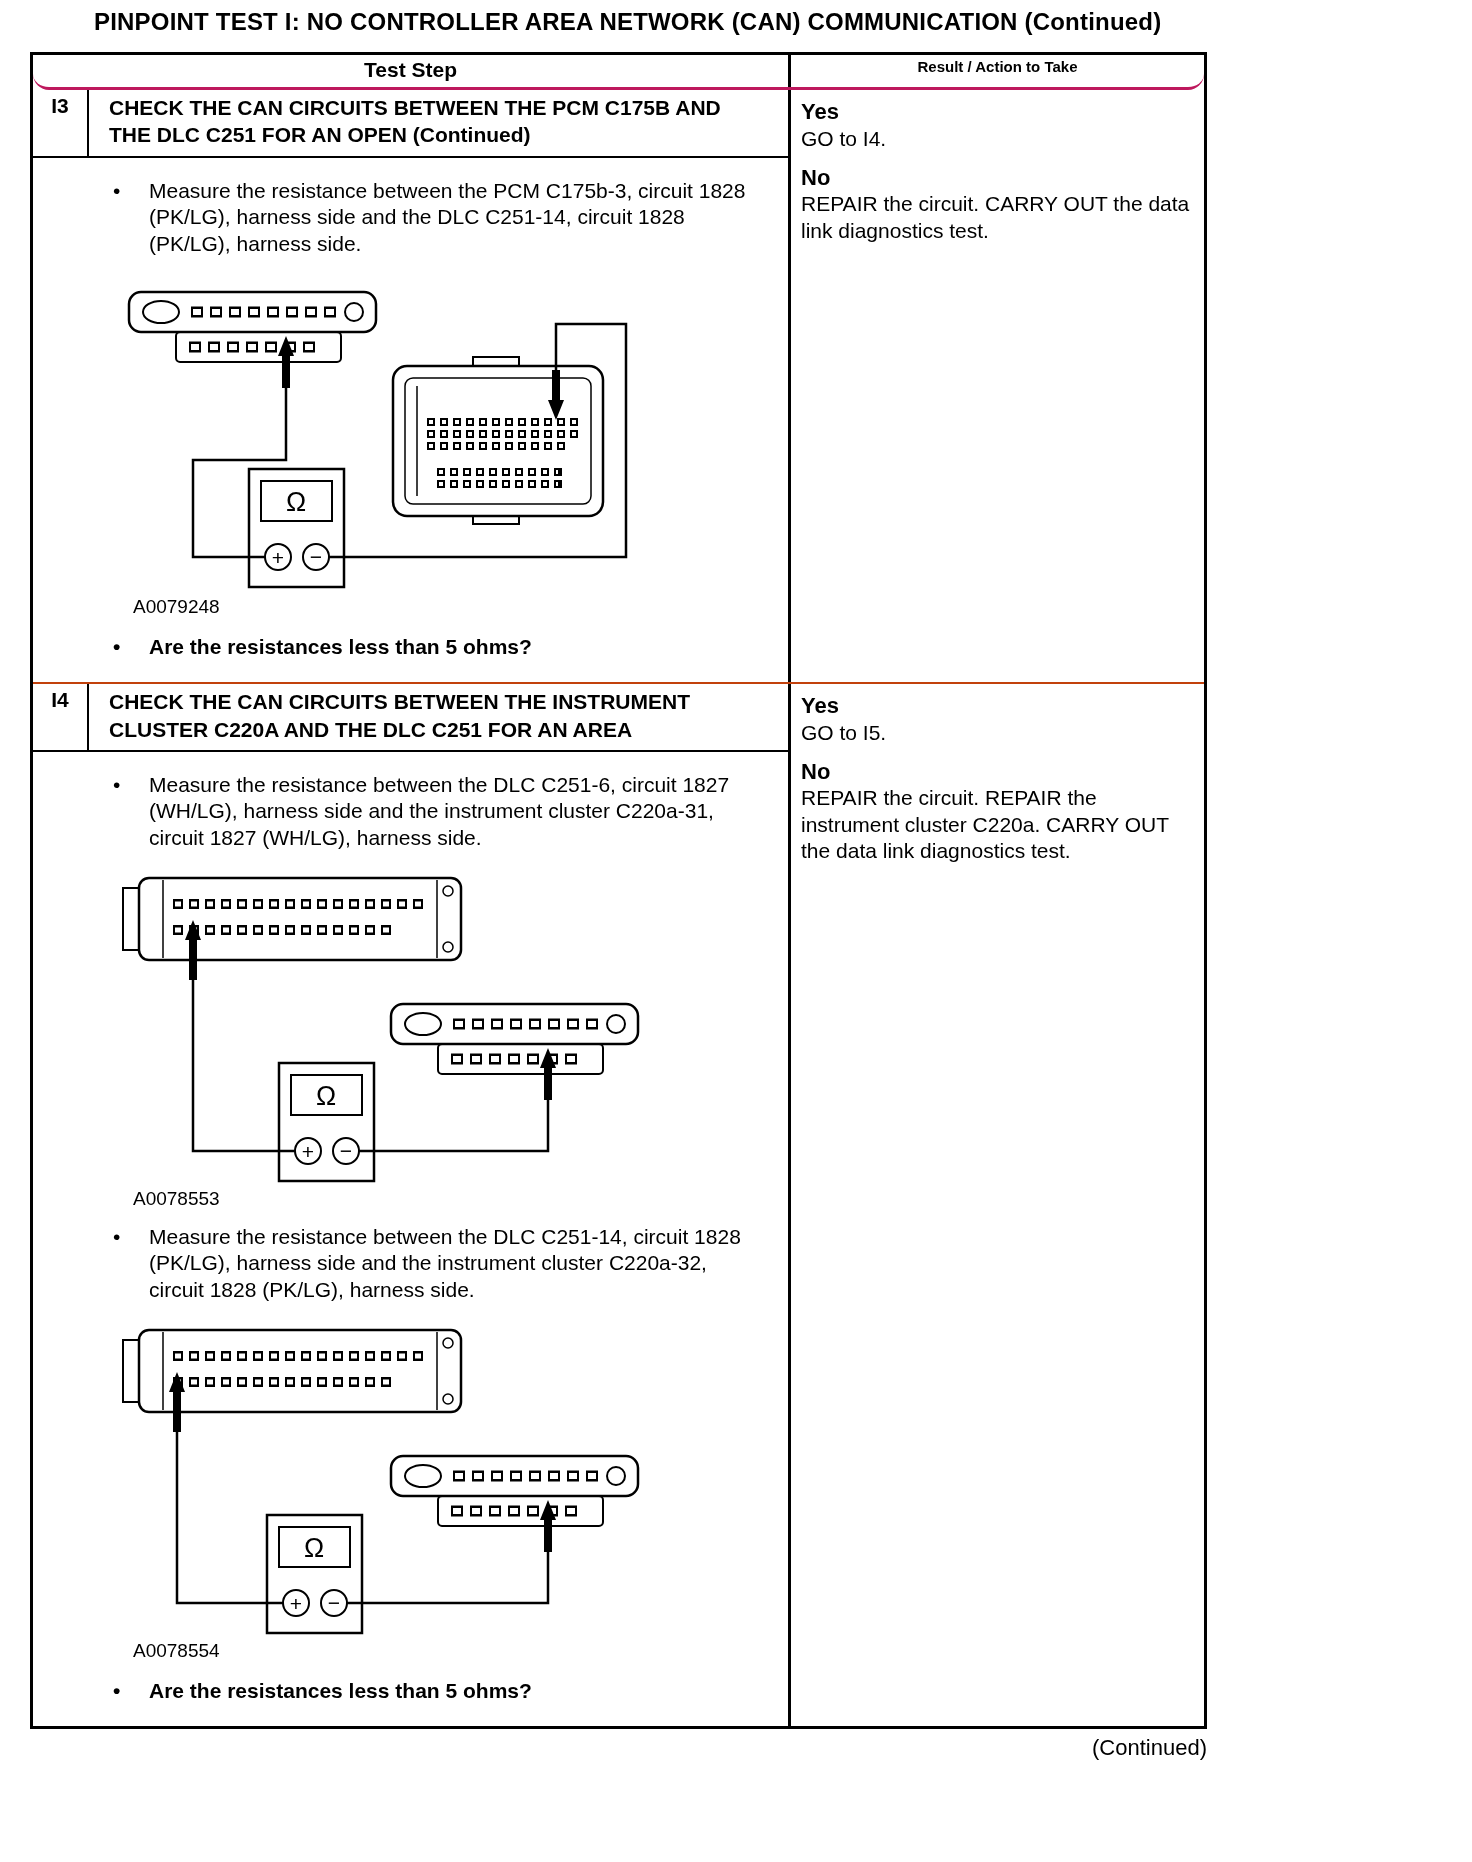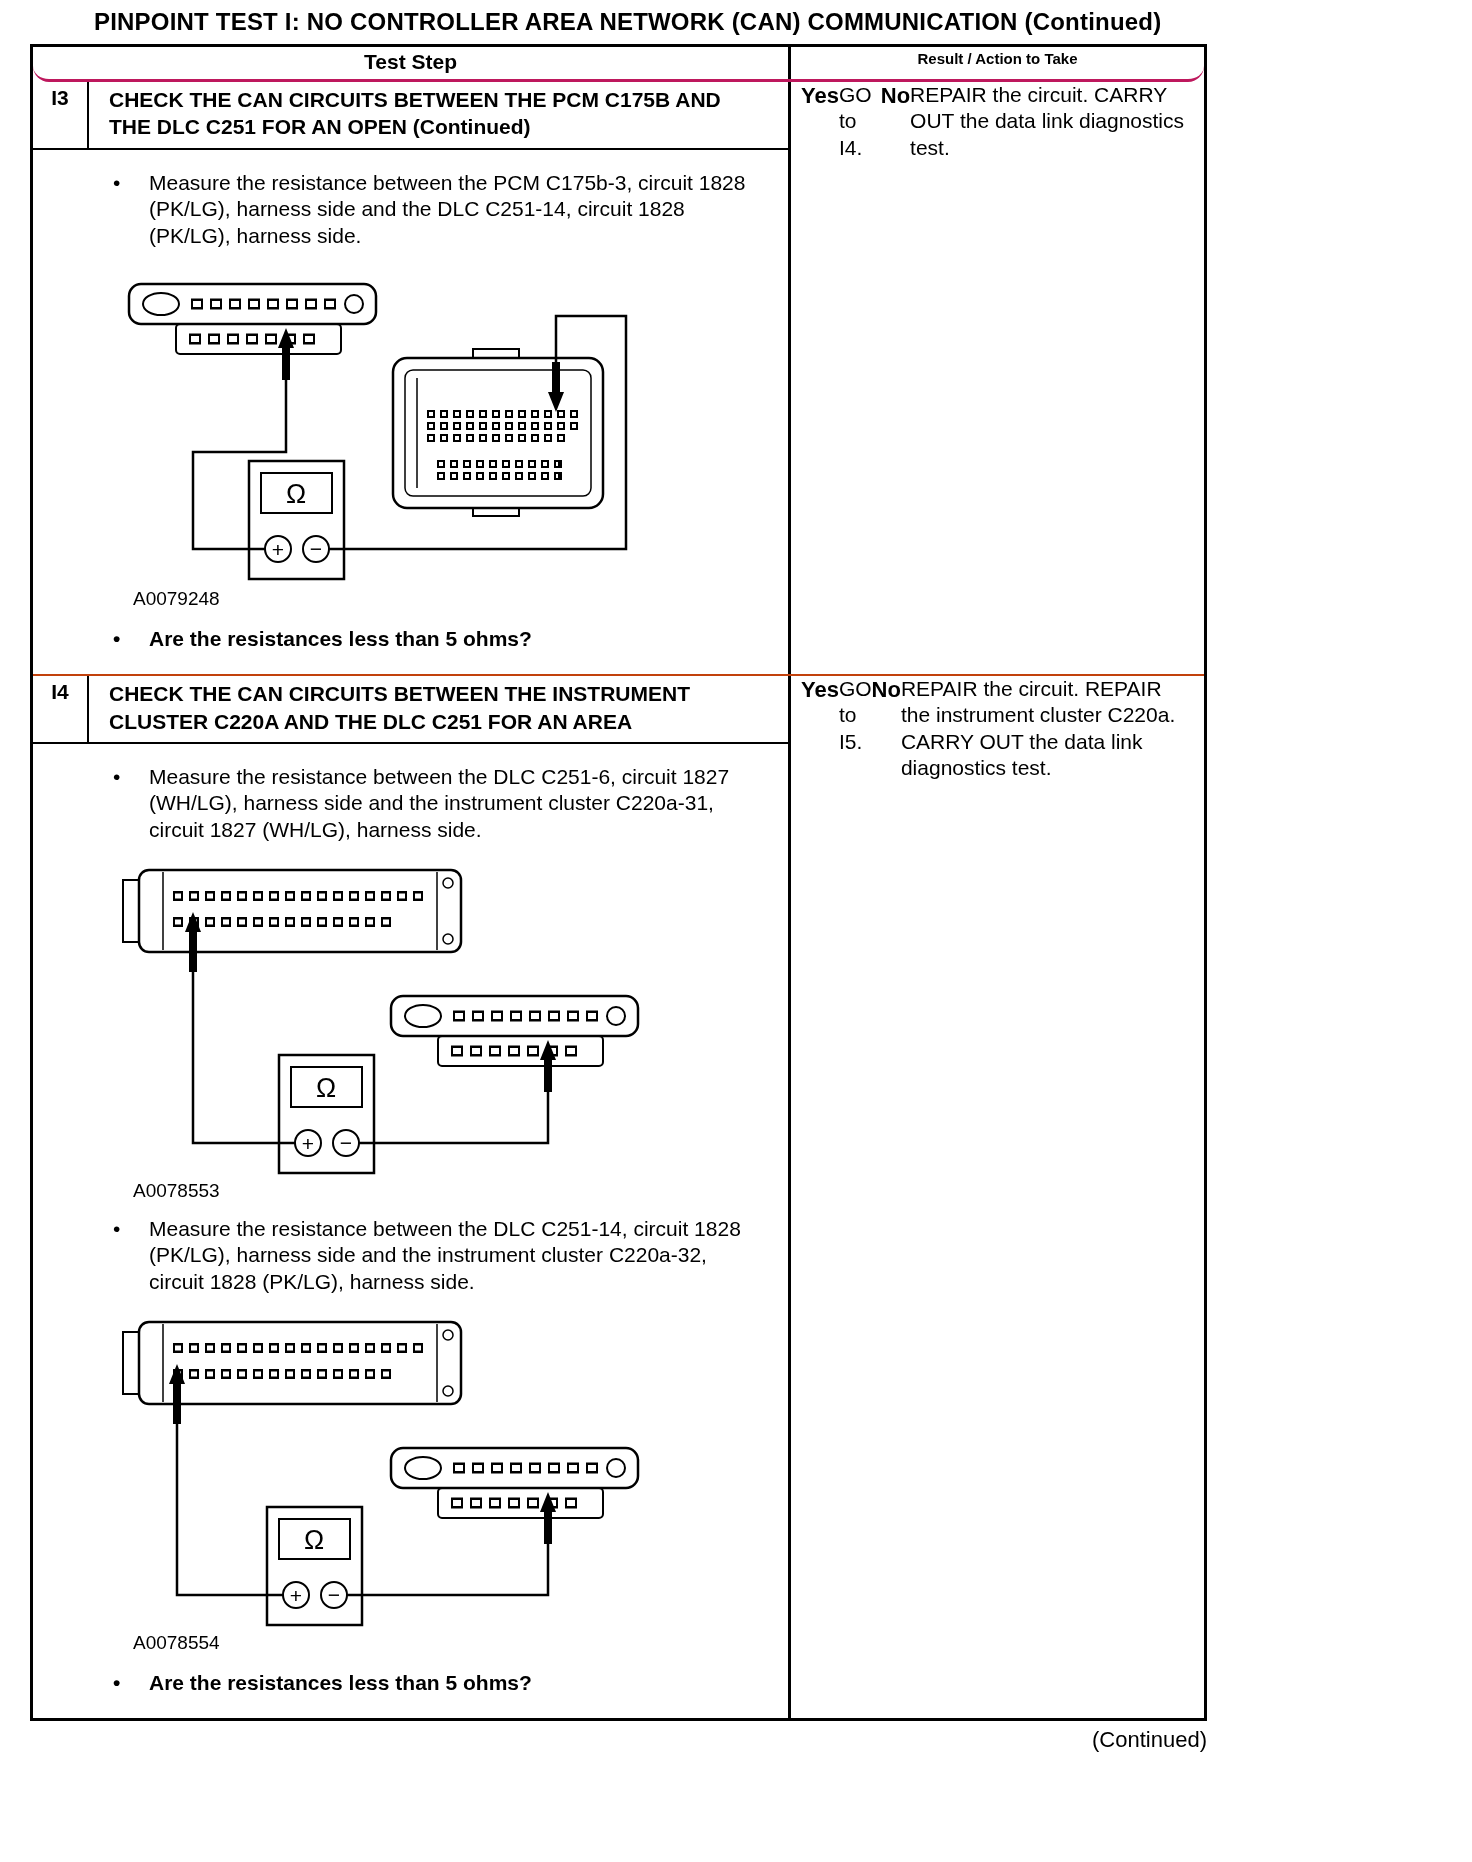"PINPOINT TEST I: NO CONTROLLER" .doc-title { margin: 0 0 8px 64px -> 0 0 16px 64px }
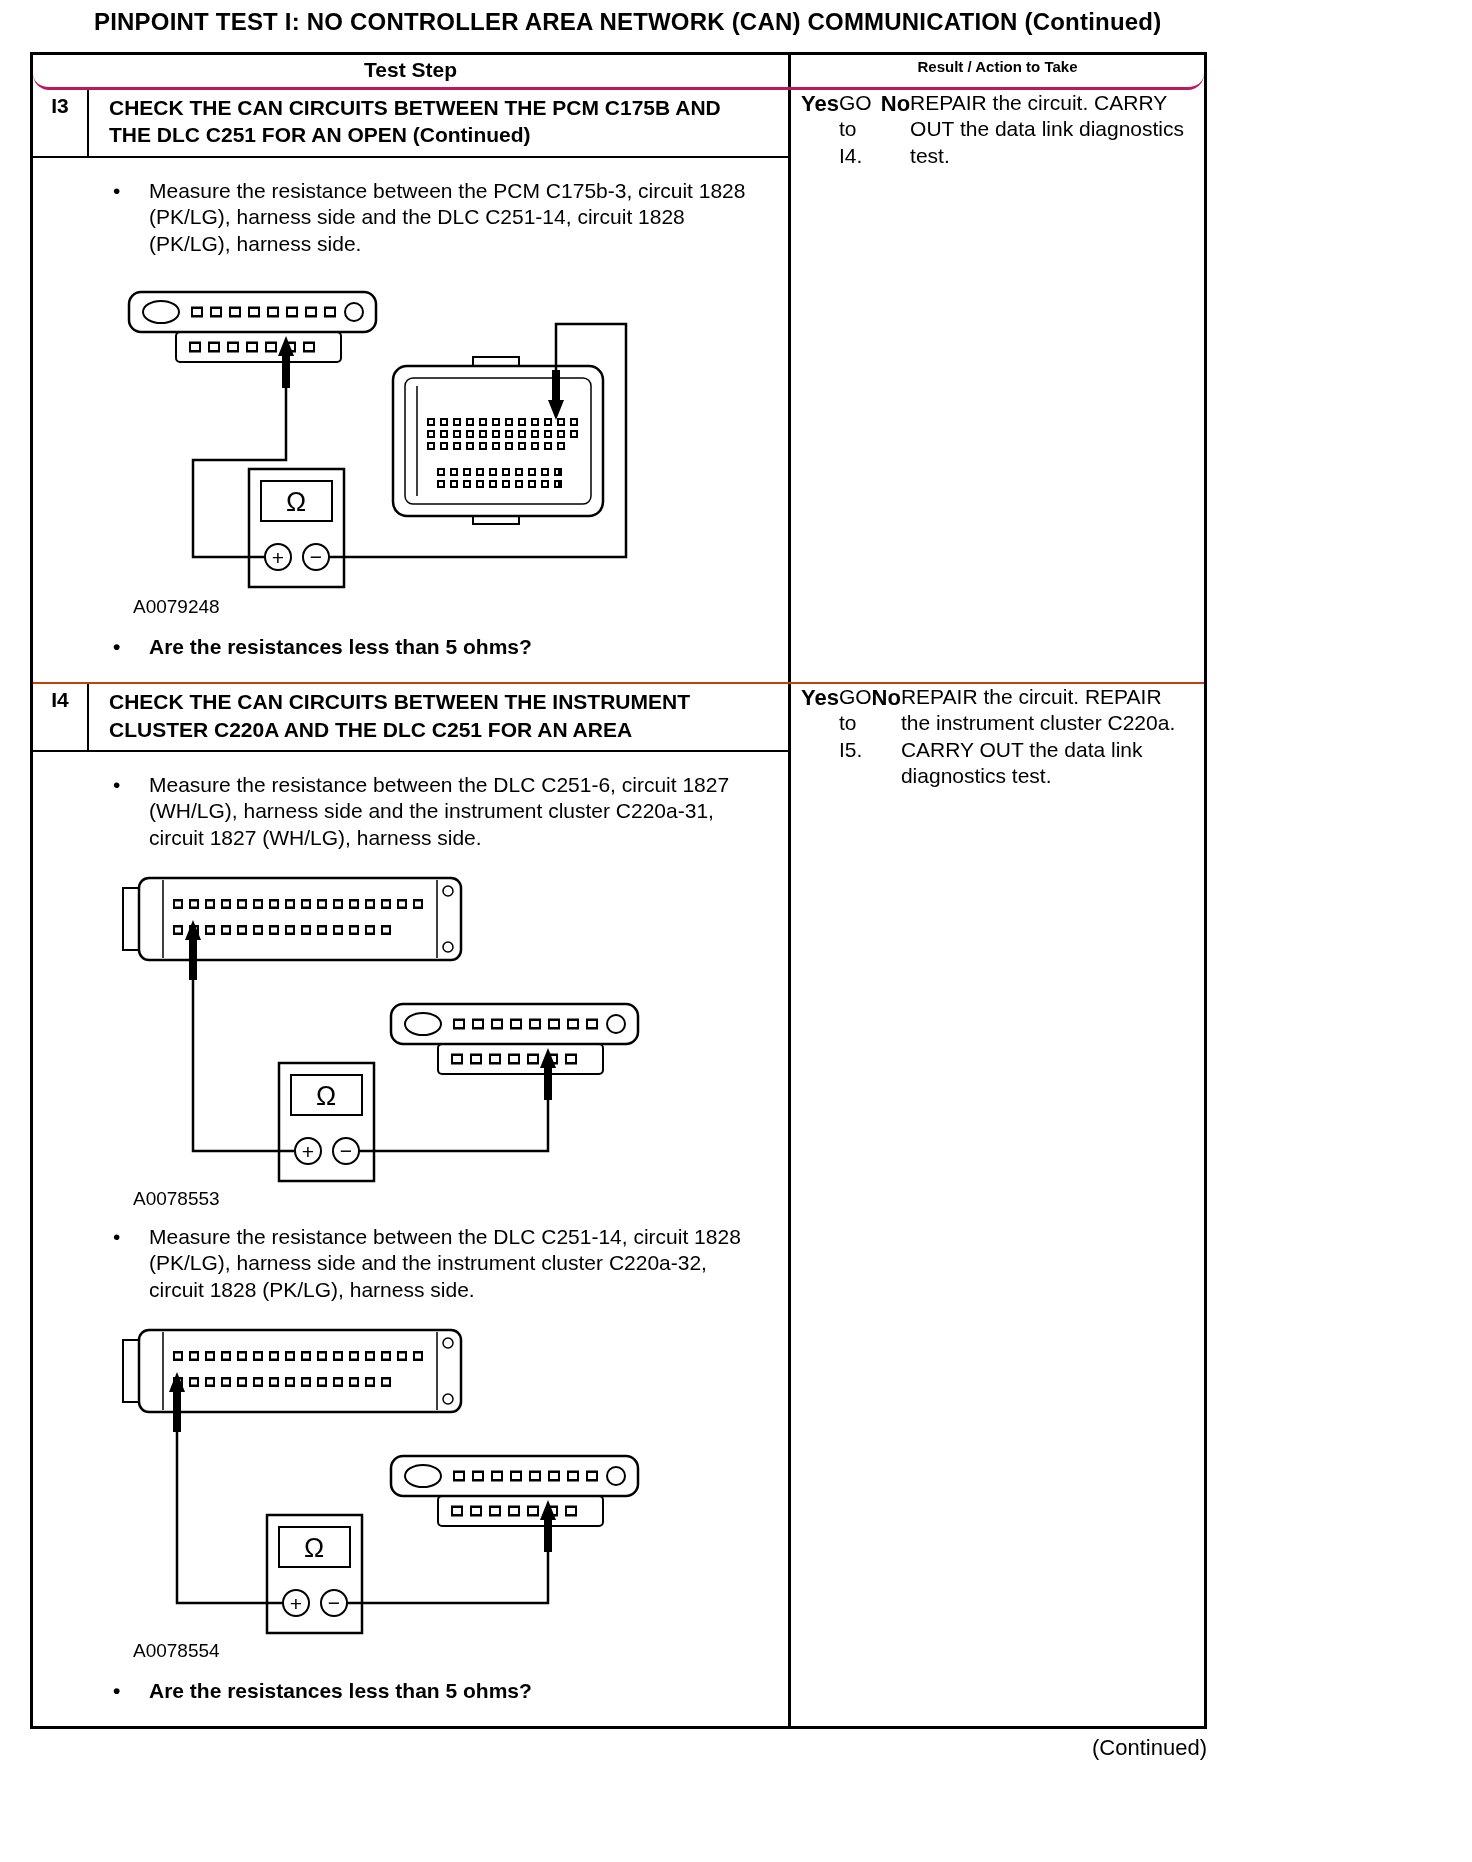"Yes" .row-right { flex-direction: row -> column; justify-content: flex-end -> none; padding: 0 8px 10px 10px -> 8px 8px 10px 10px }
